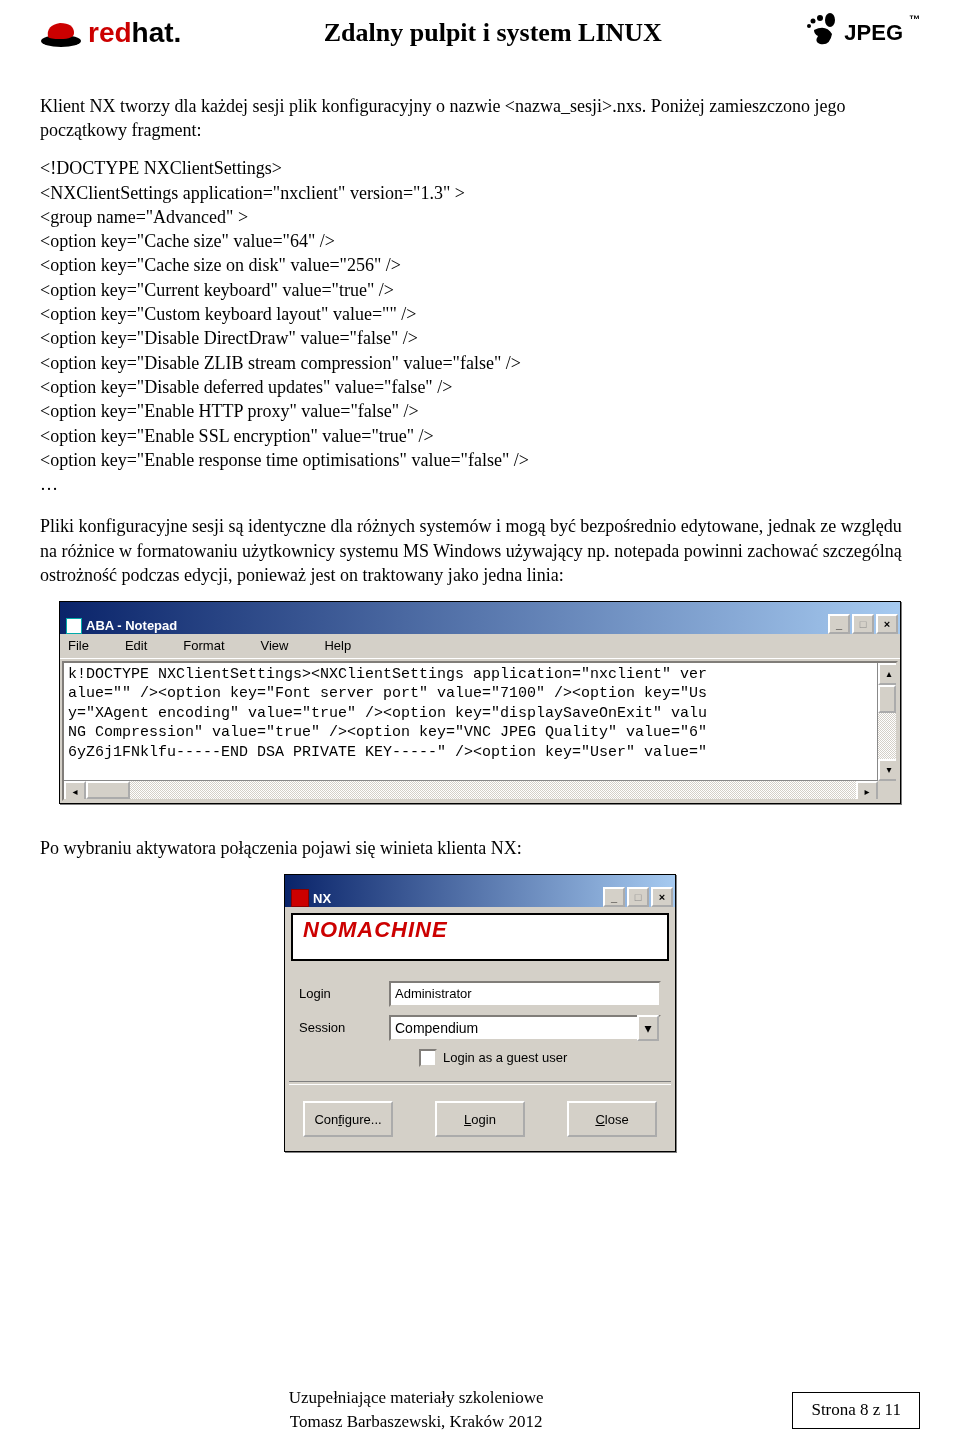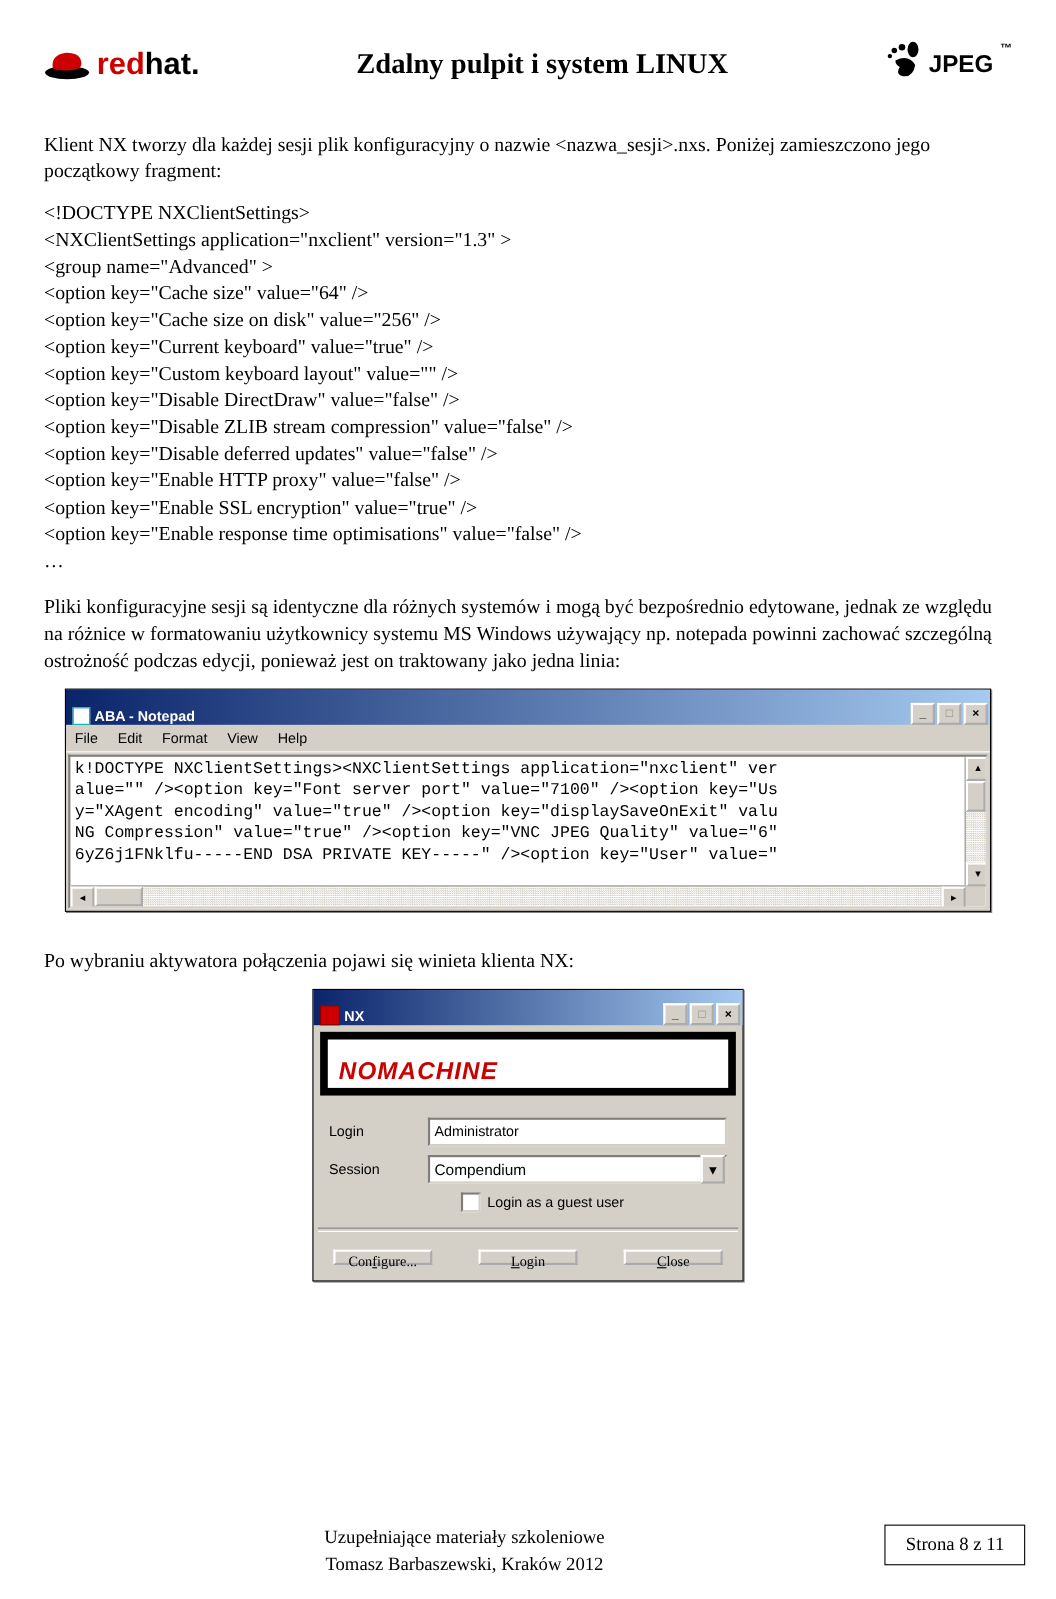"redhat." .page { padding: 37px 40px 40px 40px -> 12px 40px 40px 40px }
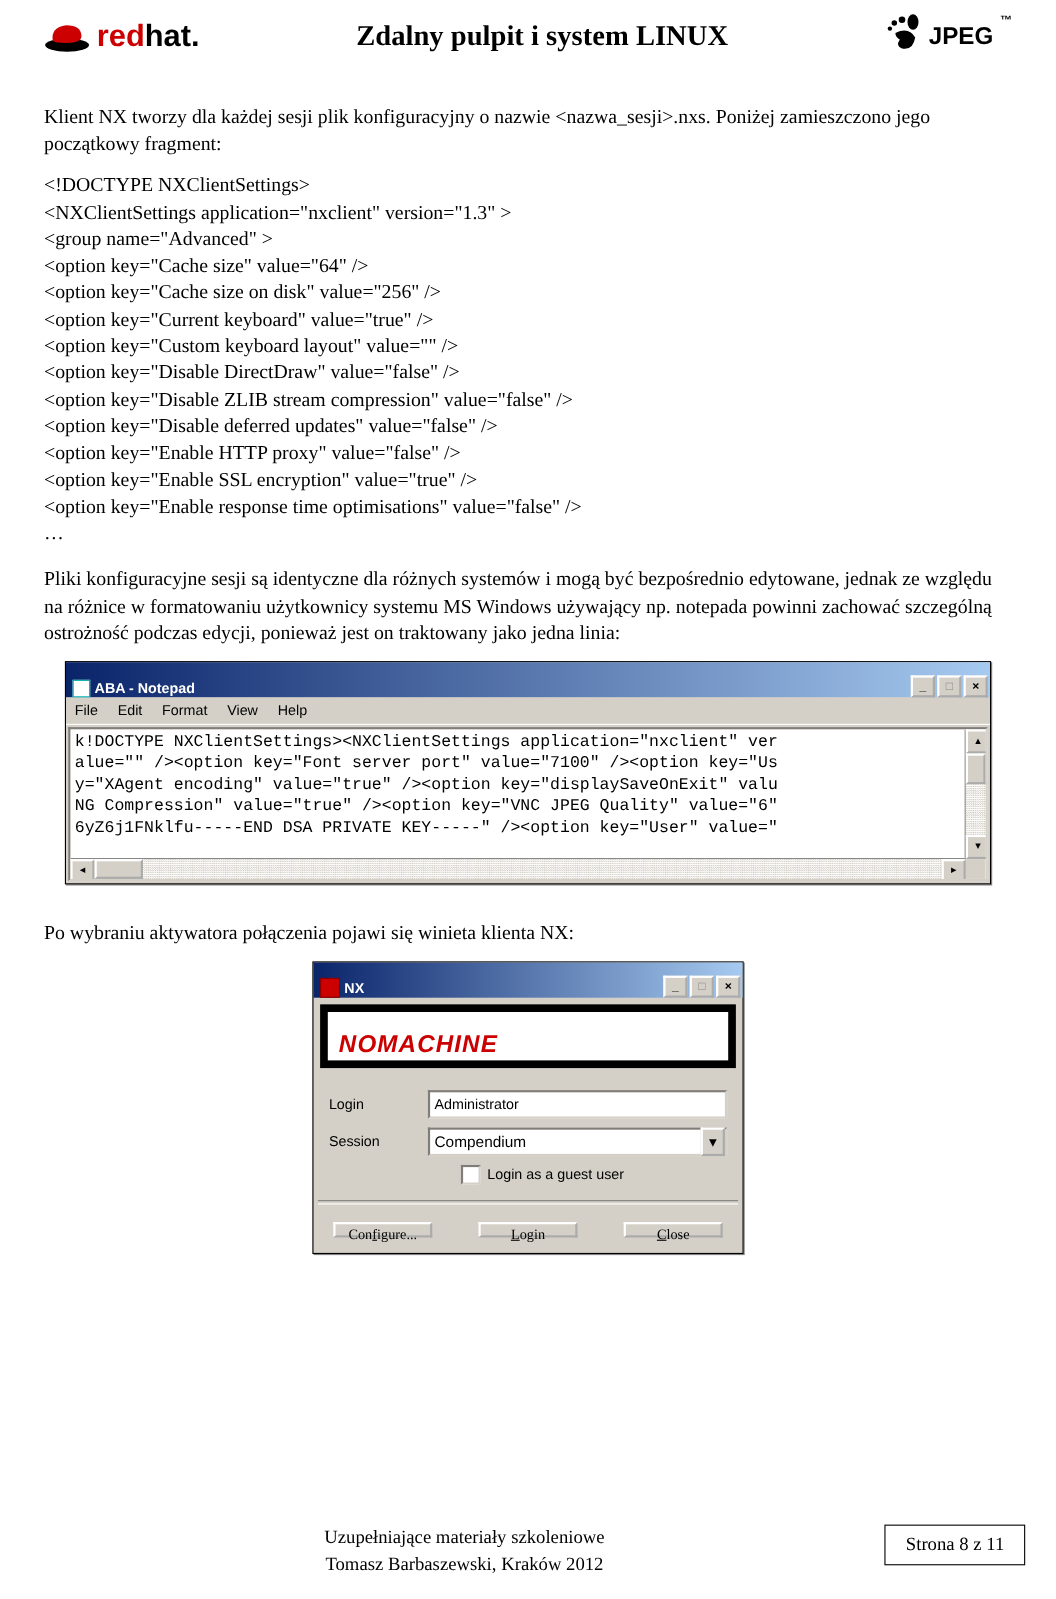"File" .menubar { gap: 14px -> 32px }
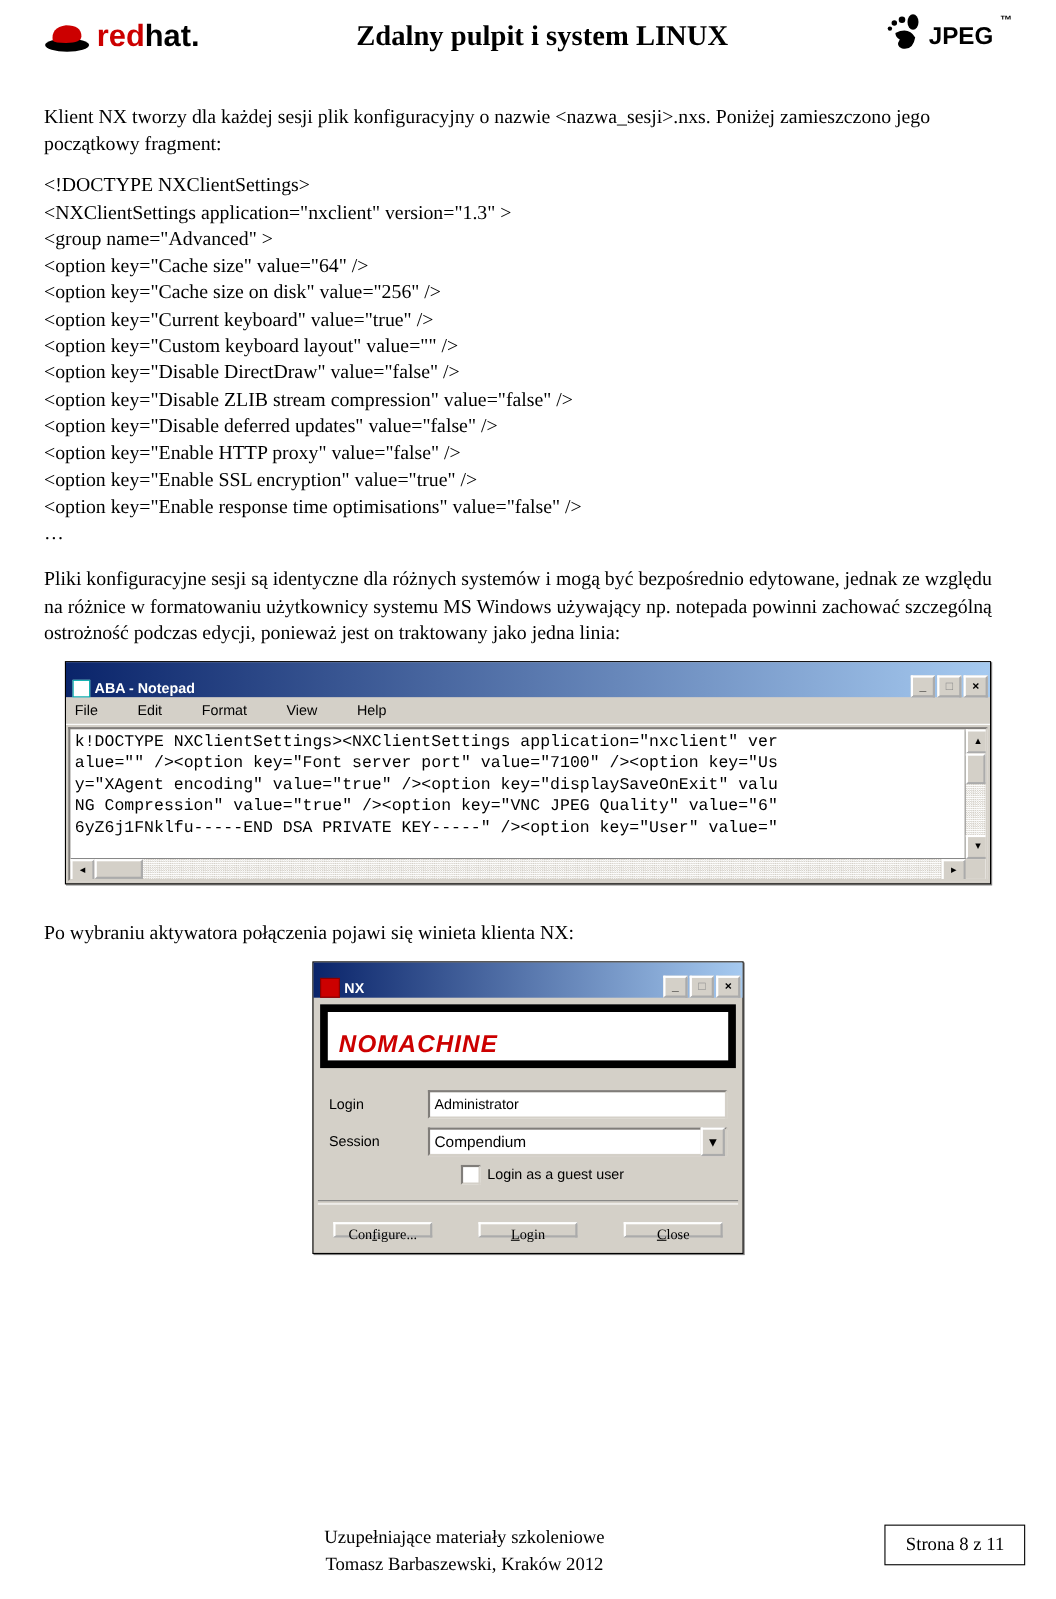"NOMACHINE" .nomachine-banner { align-items: flex-end -> flex-start; border: 7px solid #000000 -> 2px solid #000000 }
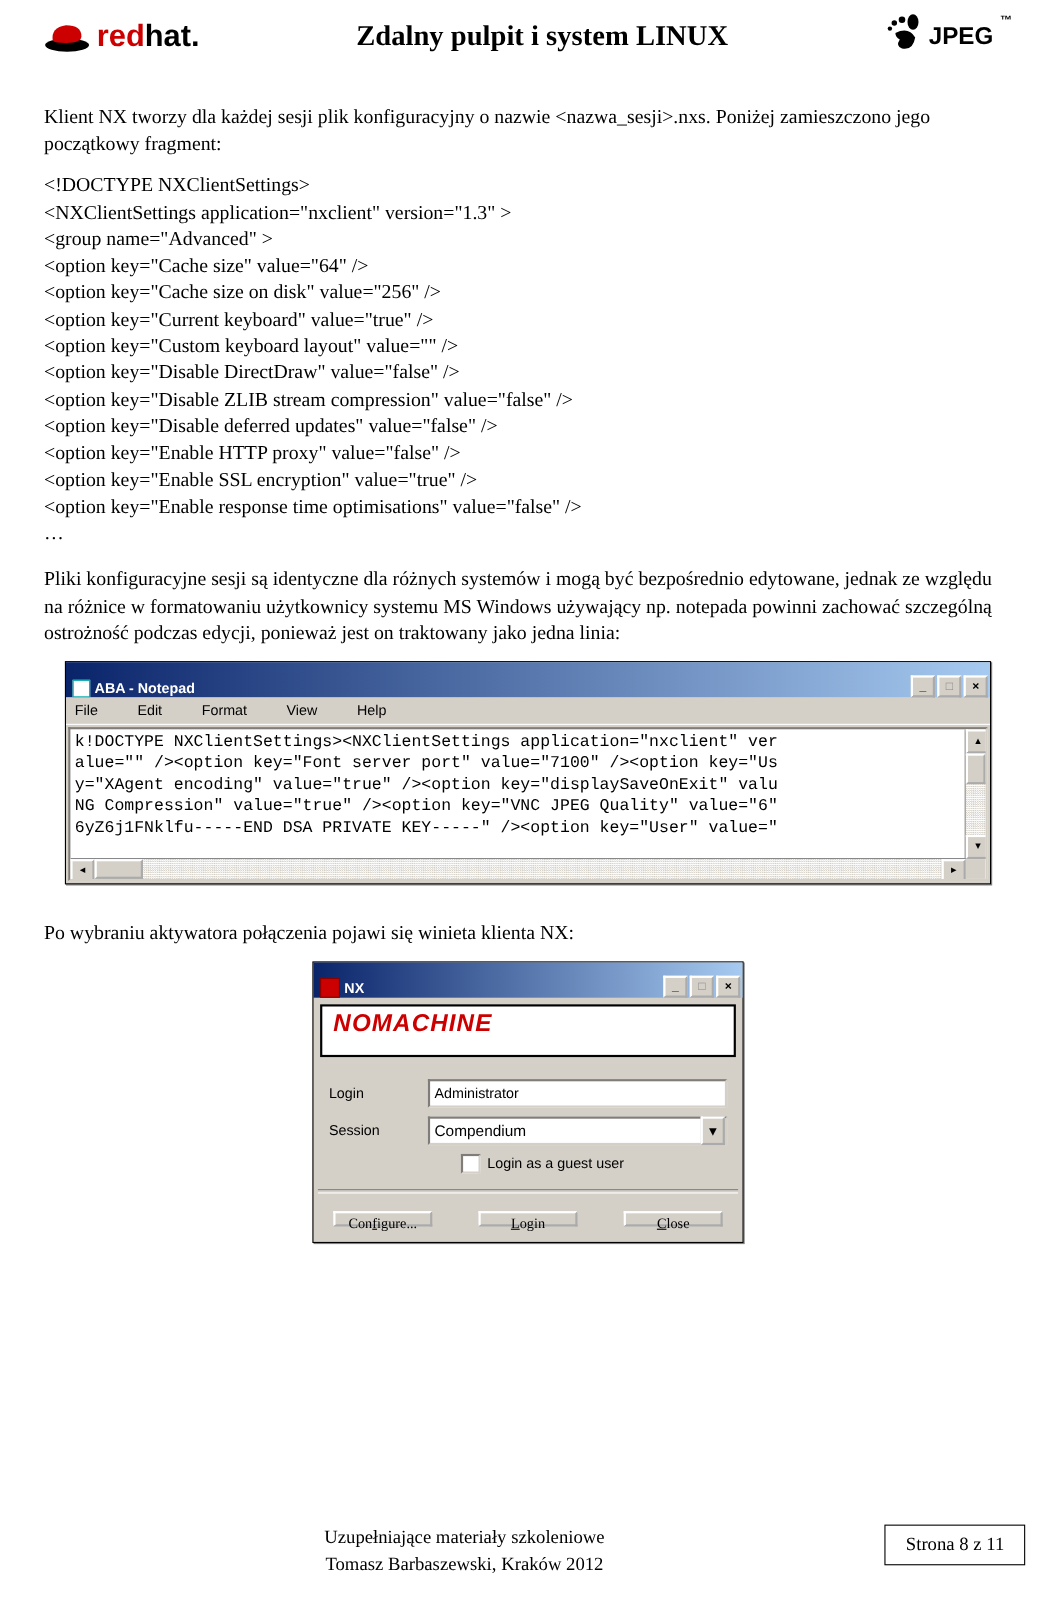"Configure..." .nx-btn { font-family: Liberation Serif, serif -> Liberation Sans, sans-serif; height: 14px -> 36px }
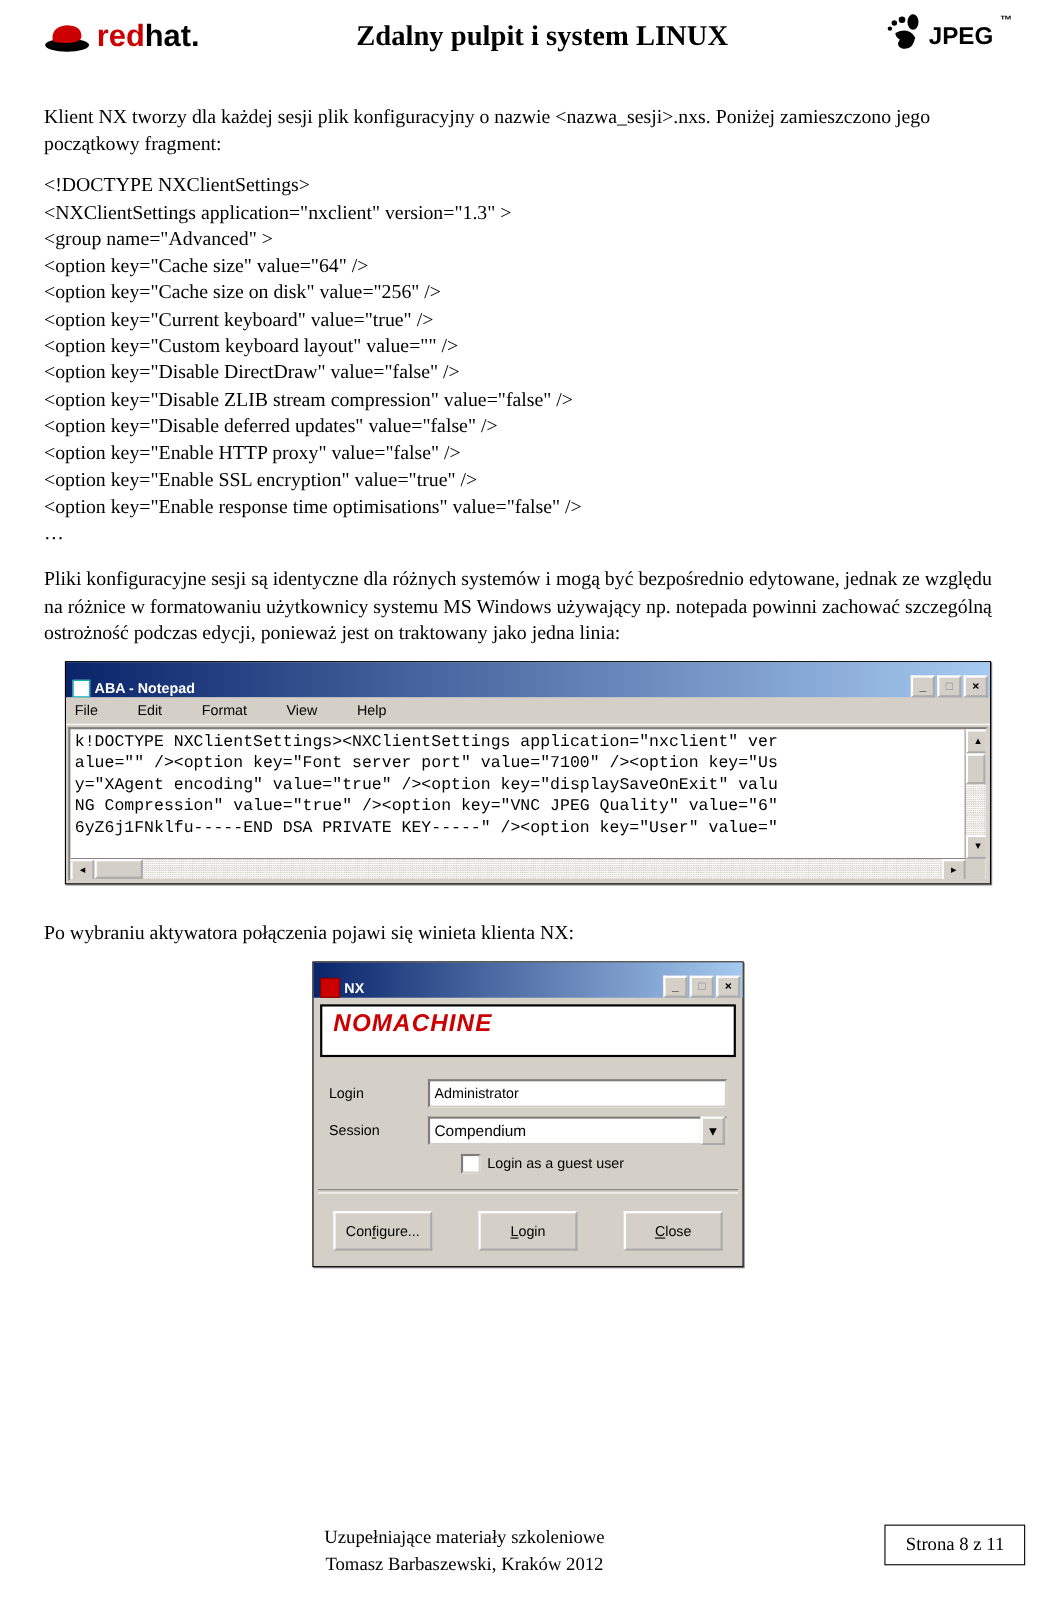"Uzupełniające materiały szkoleniowe" .footer { align-items: flex-start -> center; right: 28px -> 40px }
